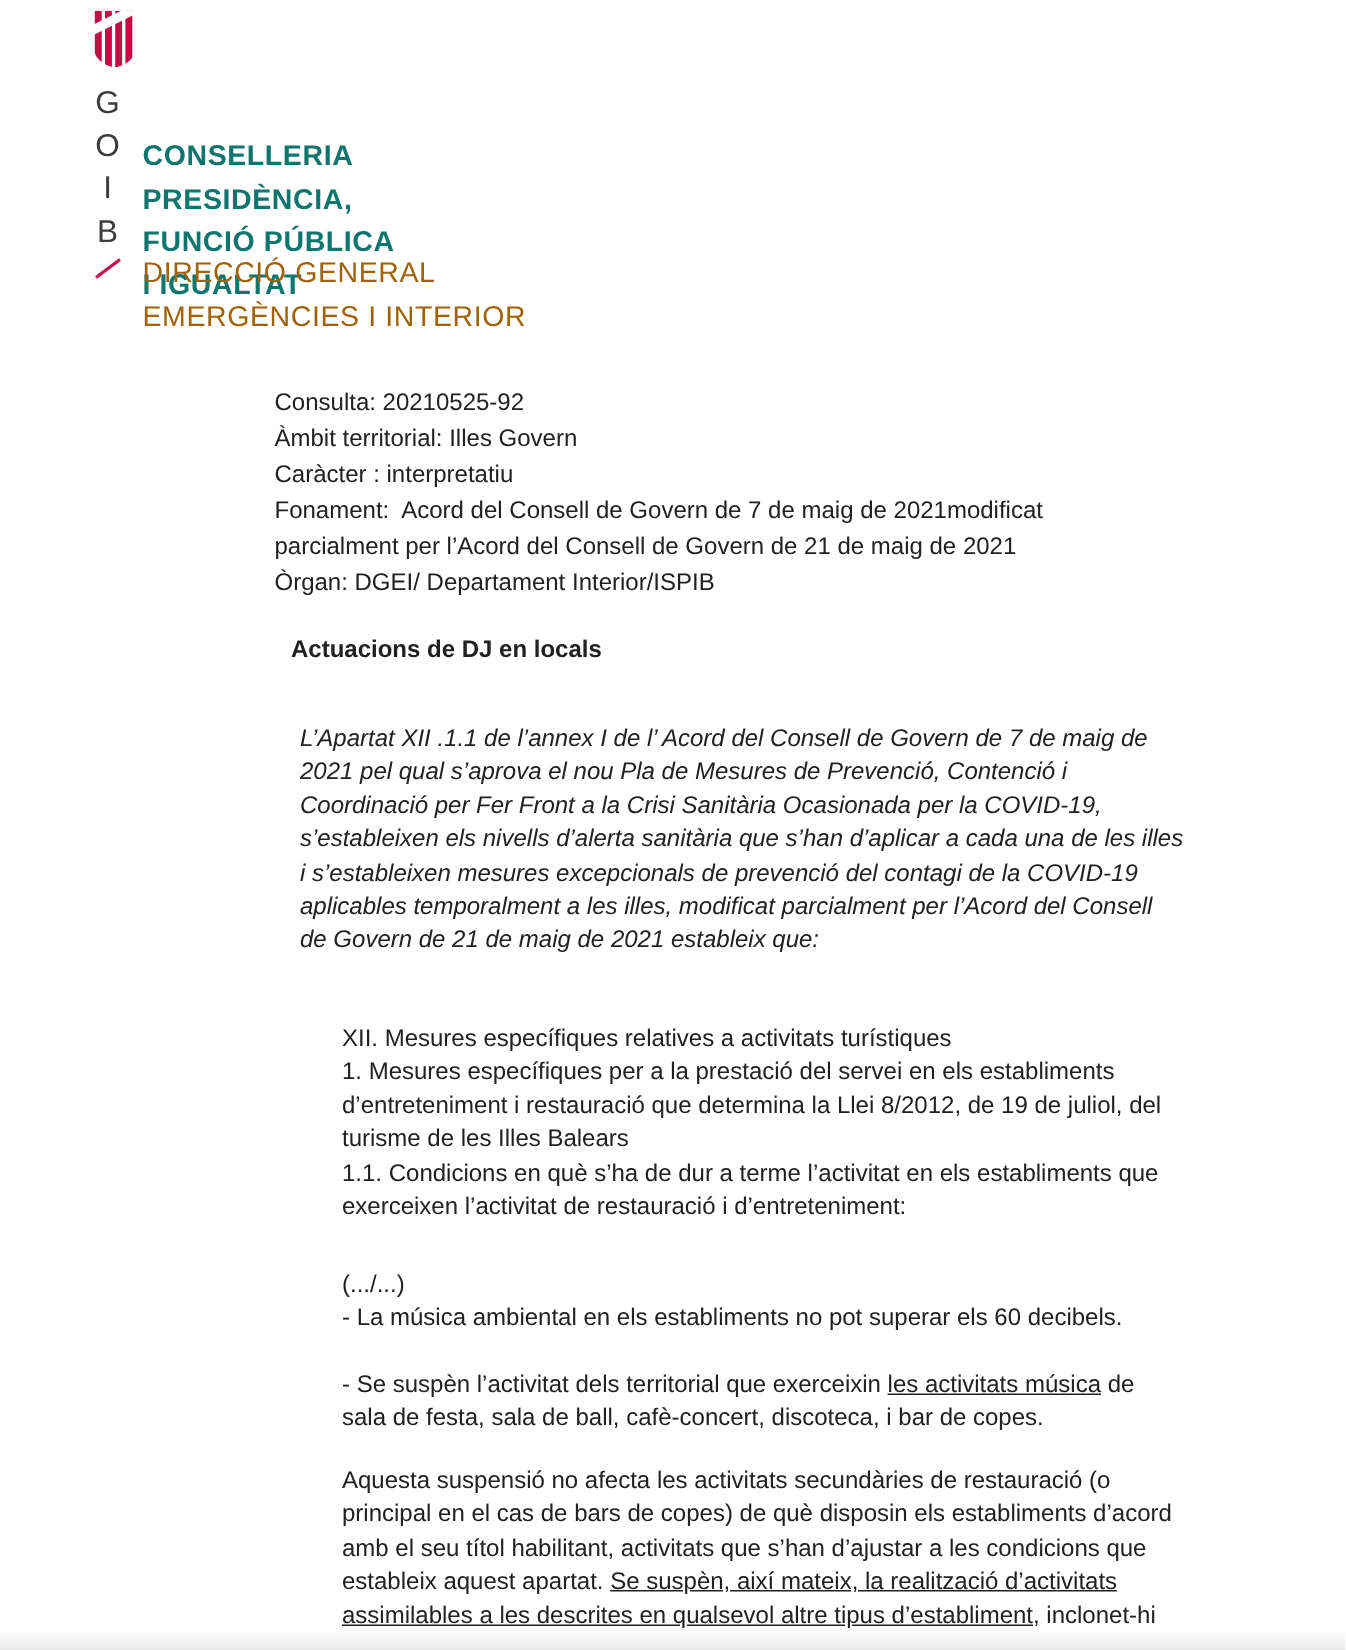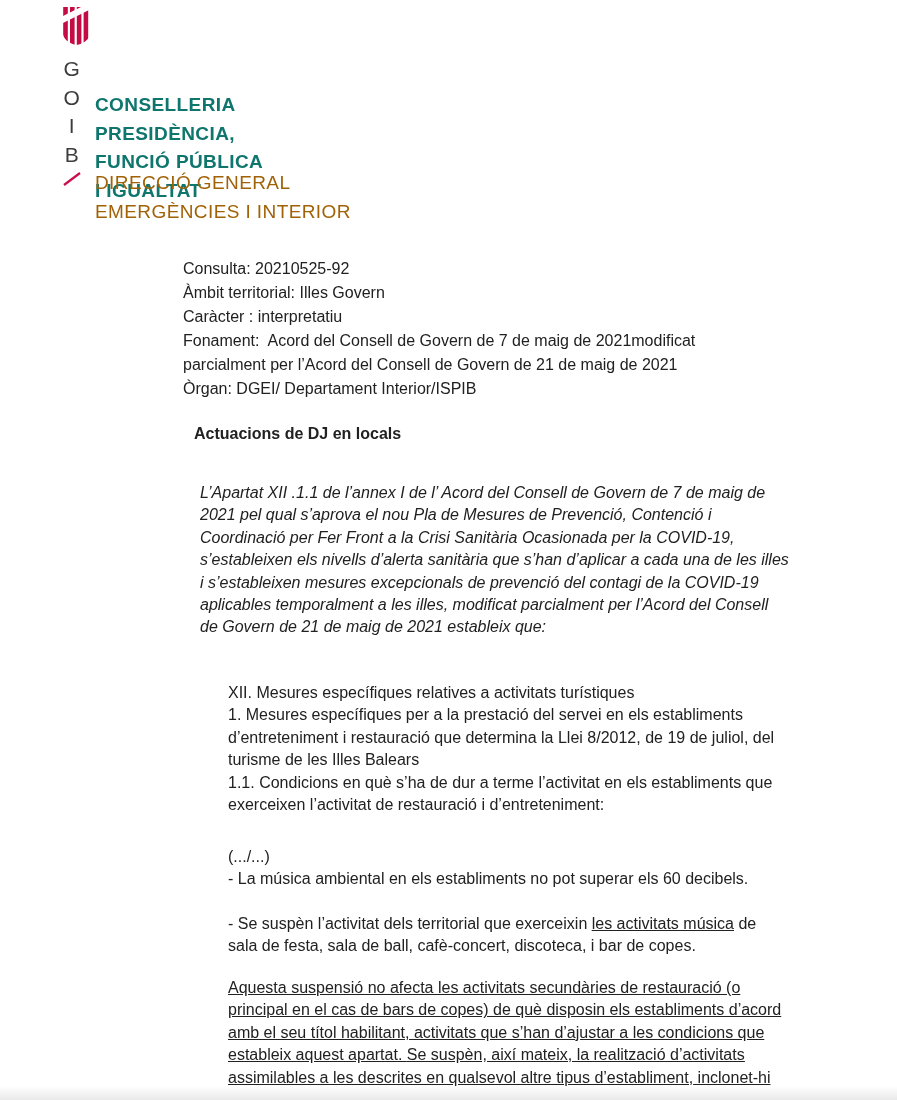"Aquesta suspensió no afecta les" #excerpt-4 { text-decoration: underline -> none }
